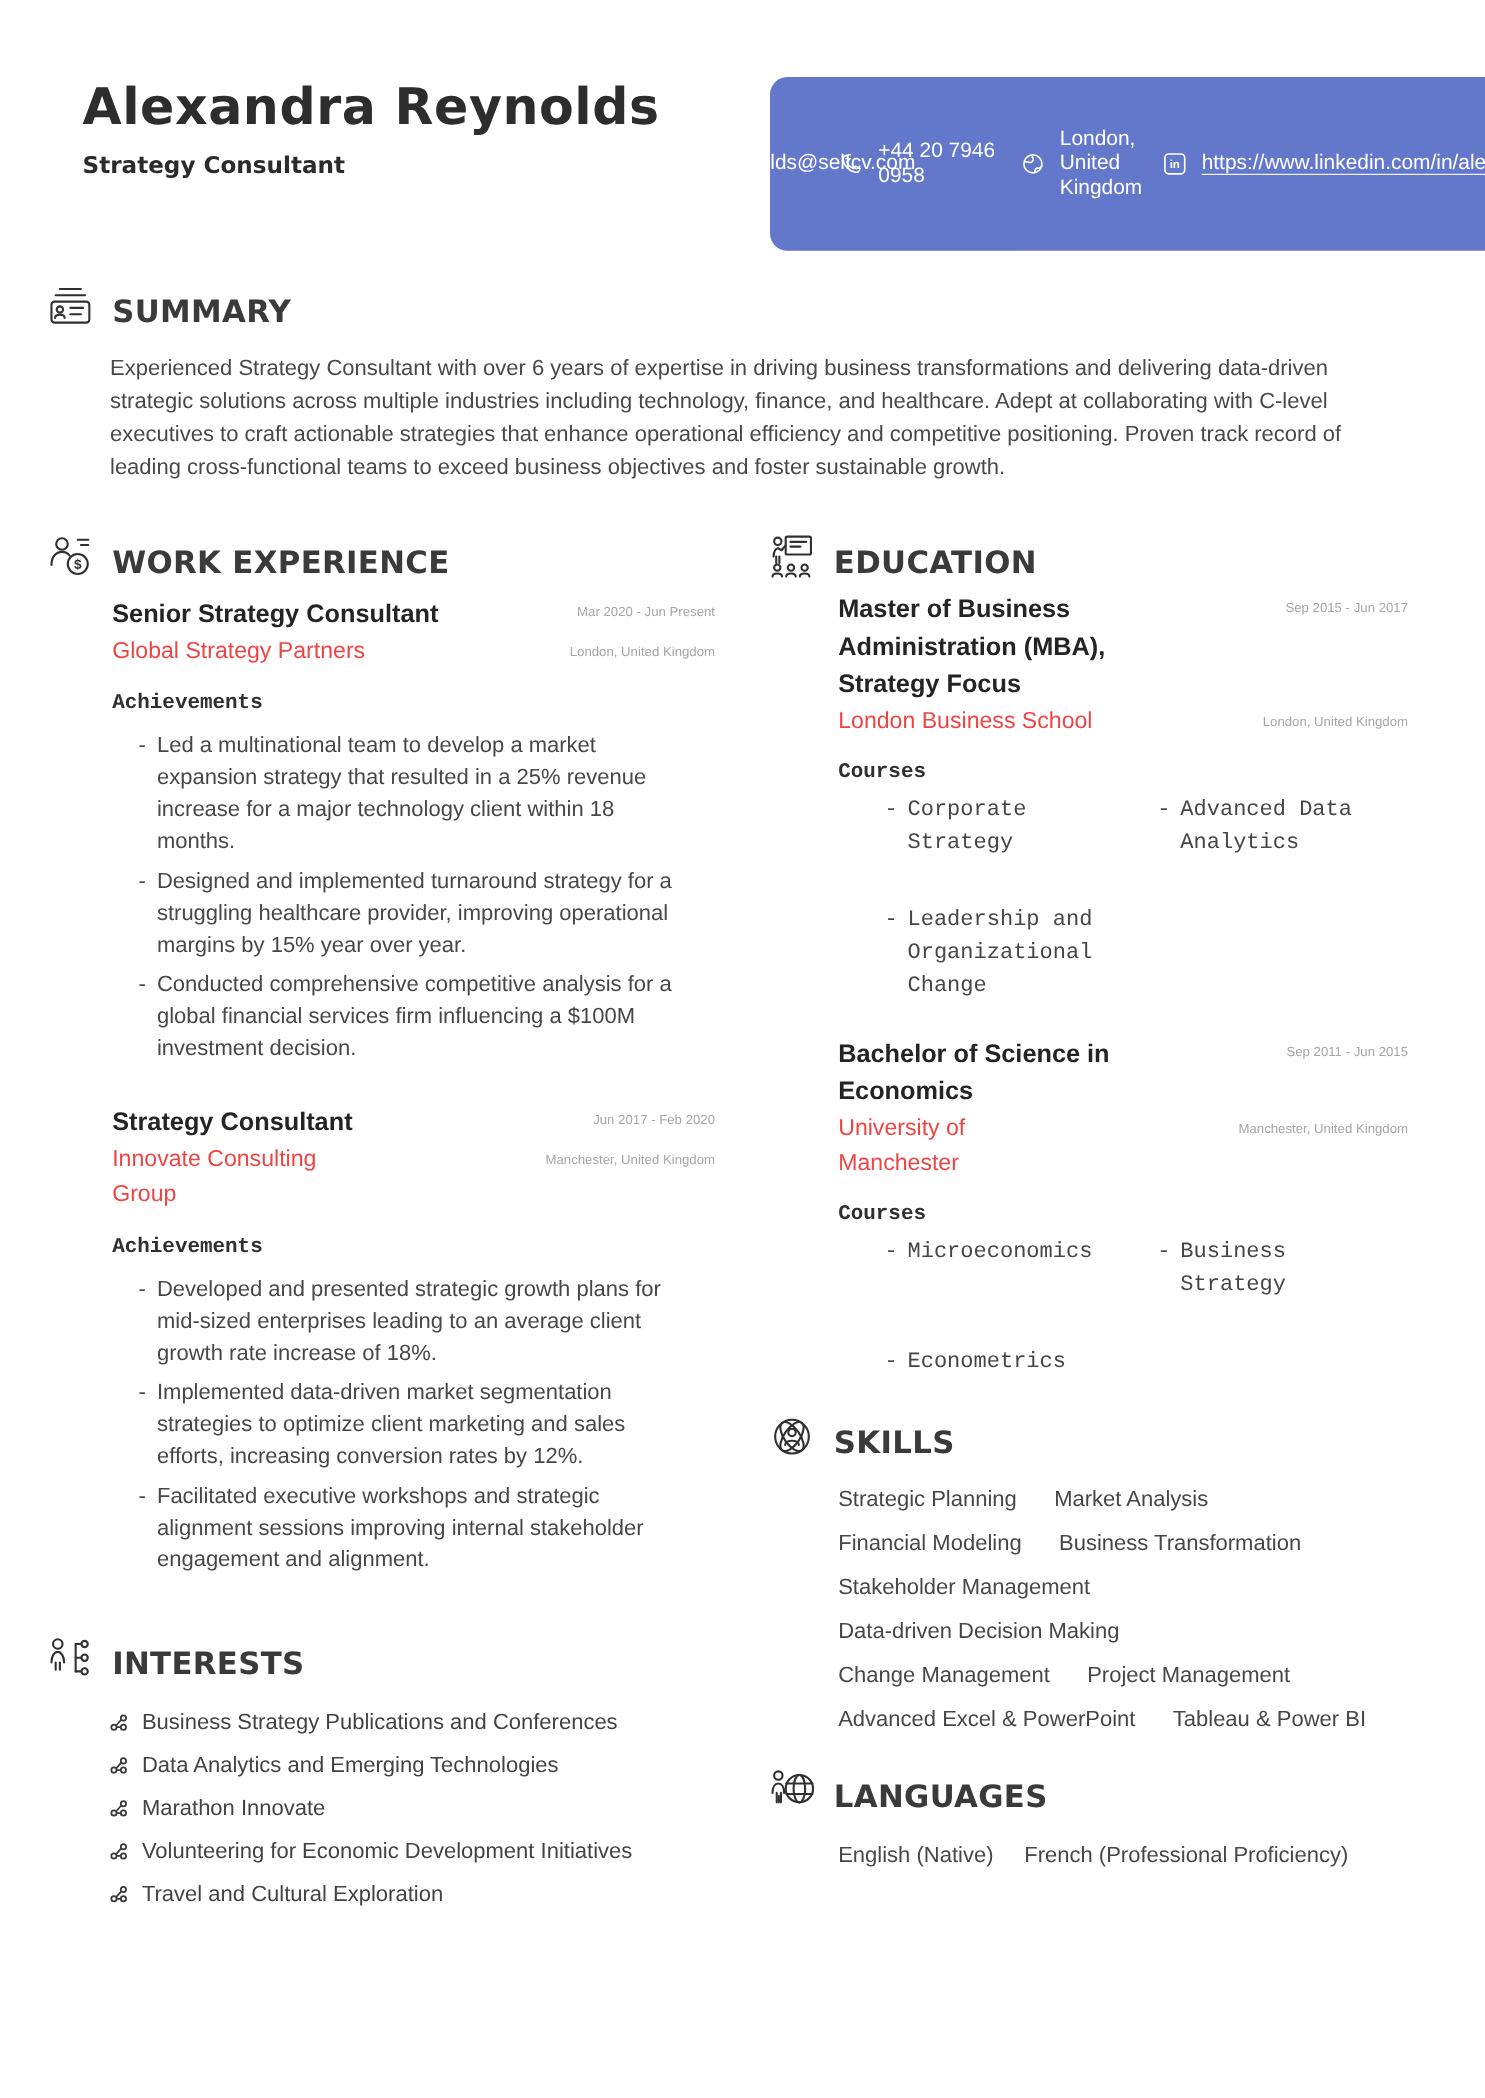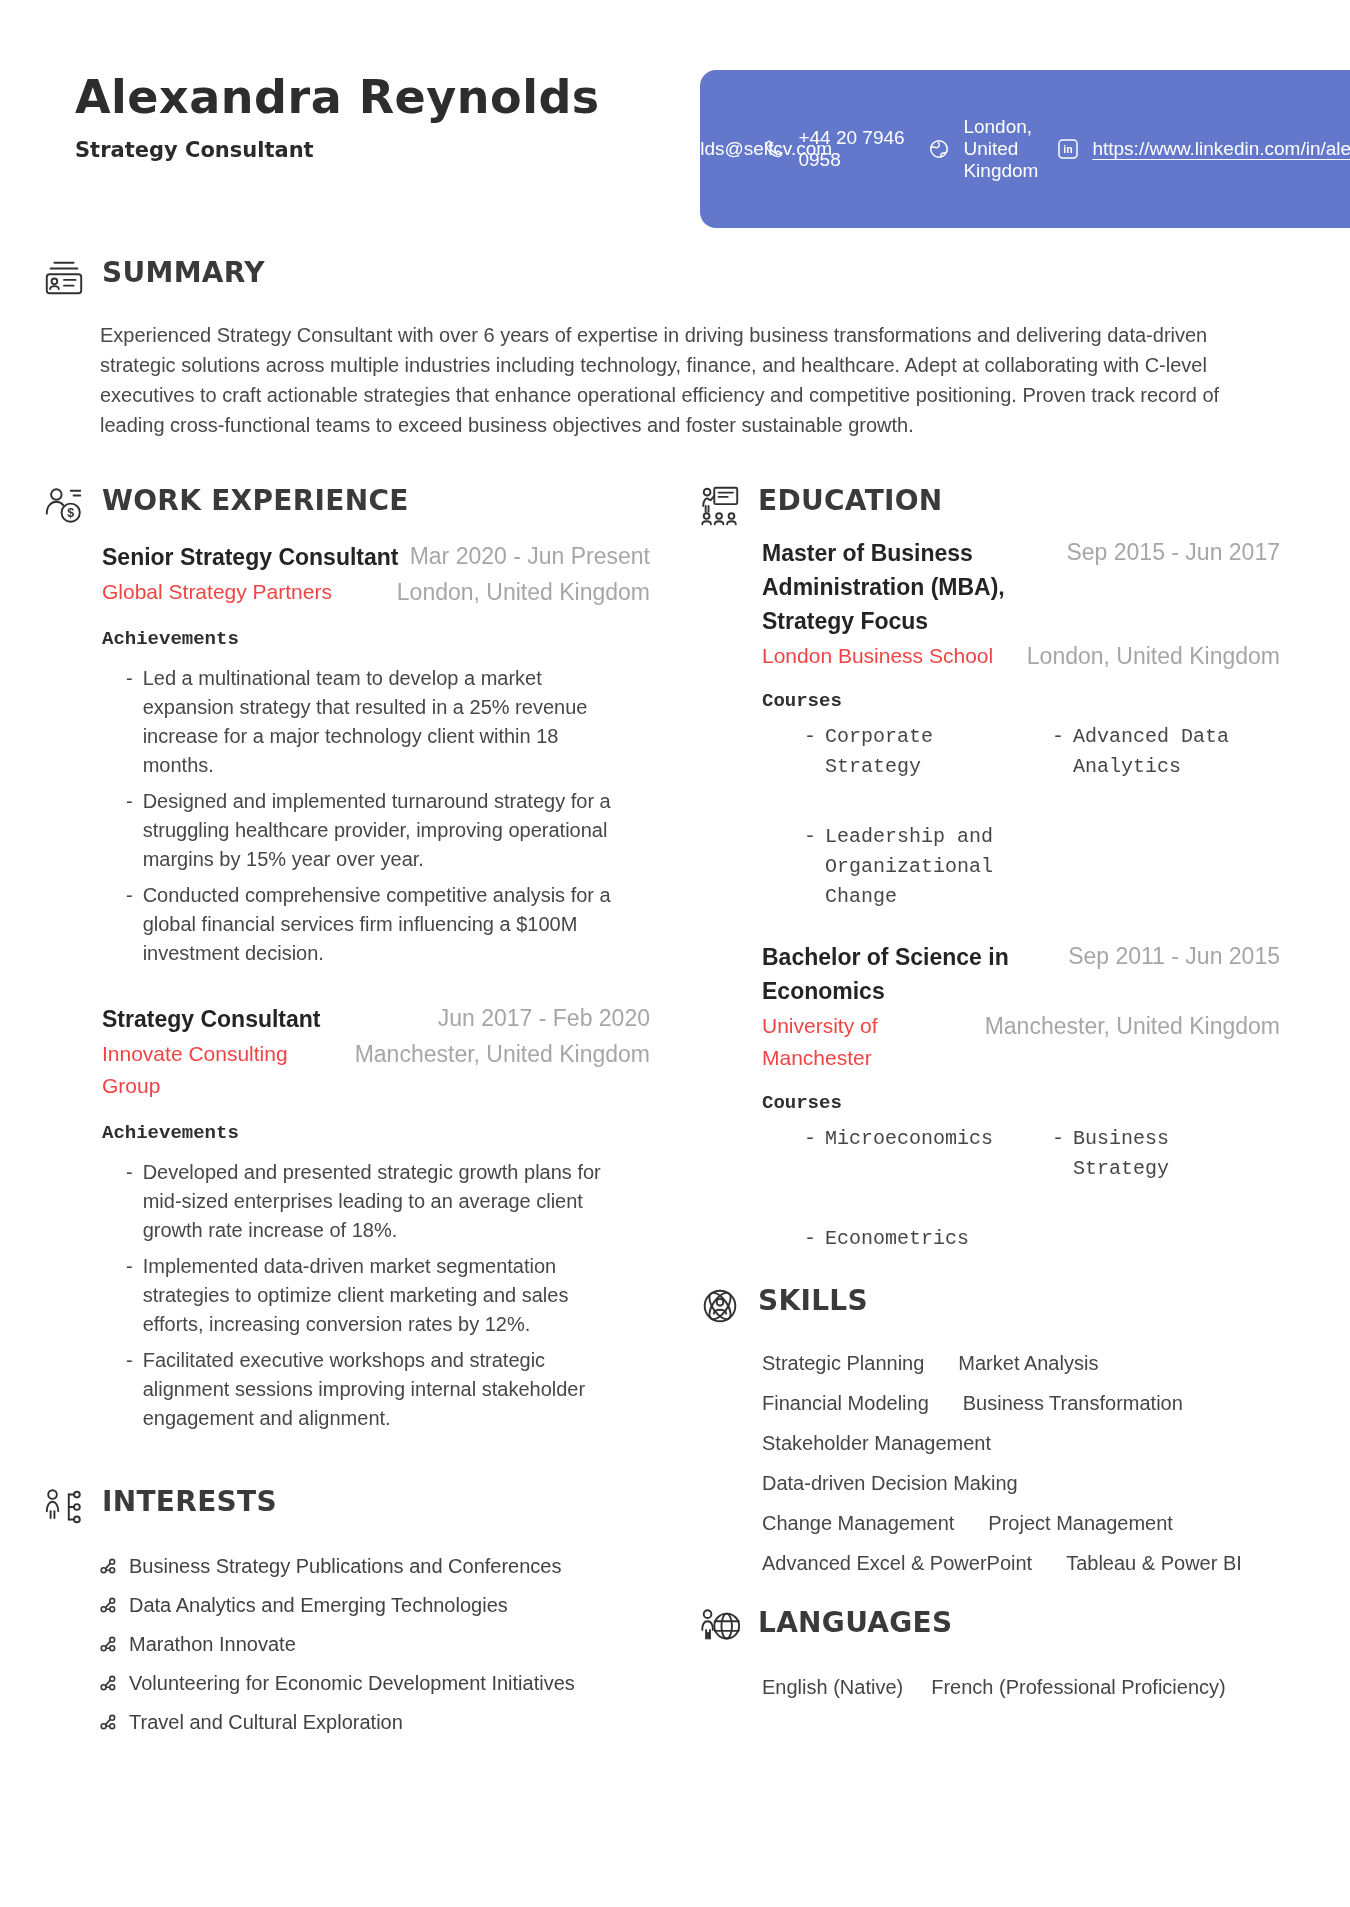"SUMMARY" .section-header { align-items: flex-start -> flex-end }
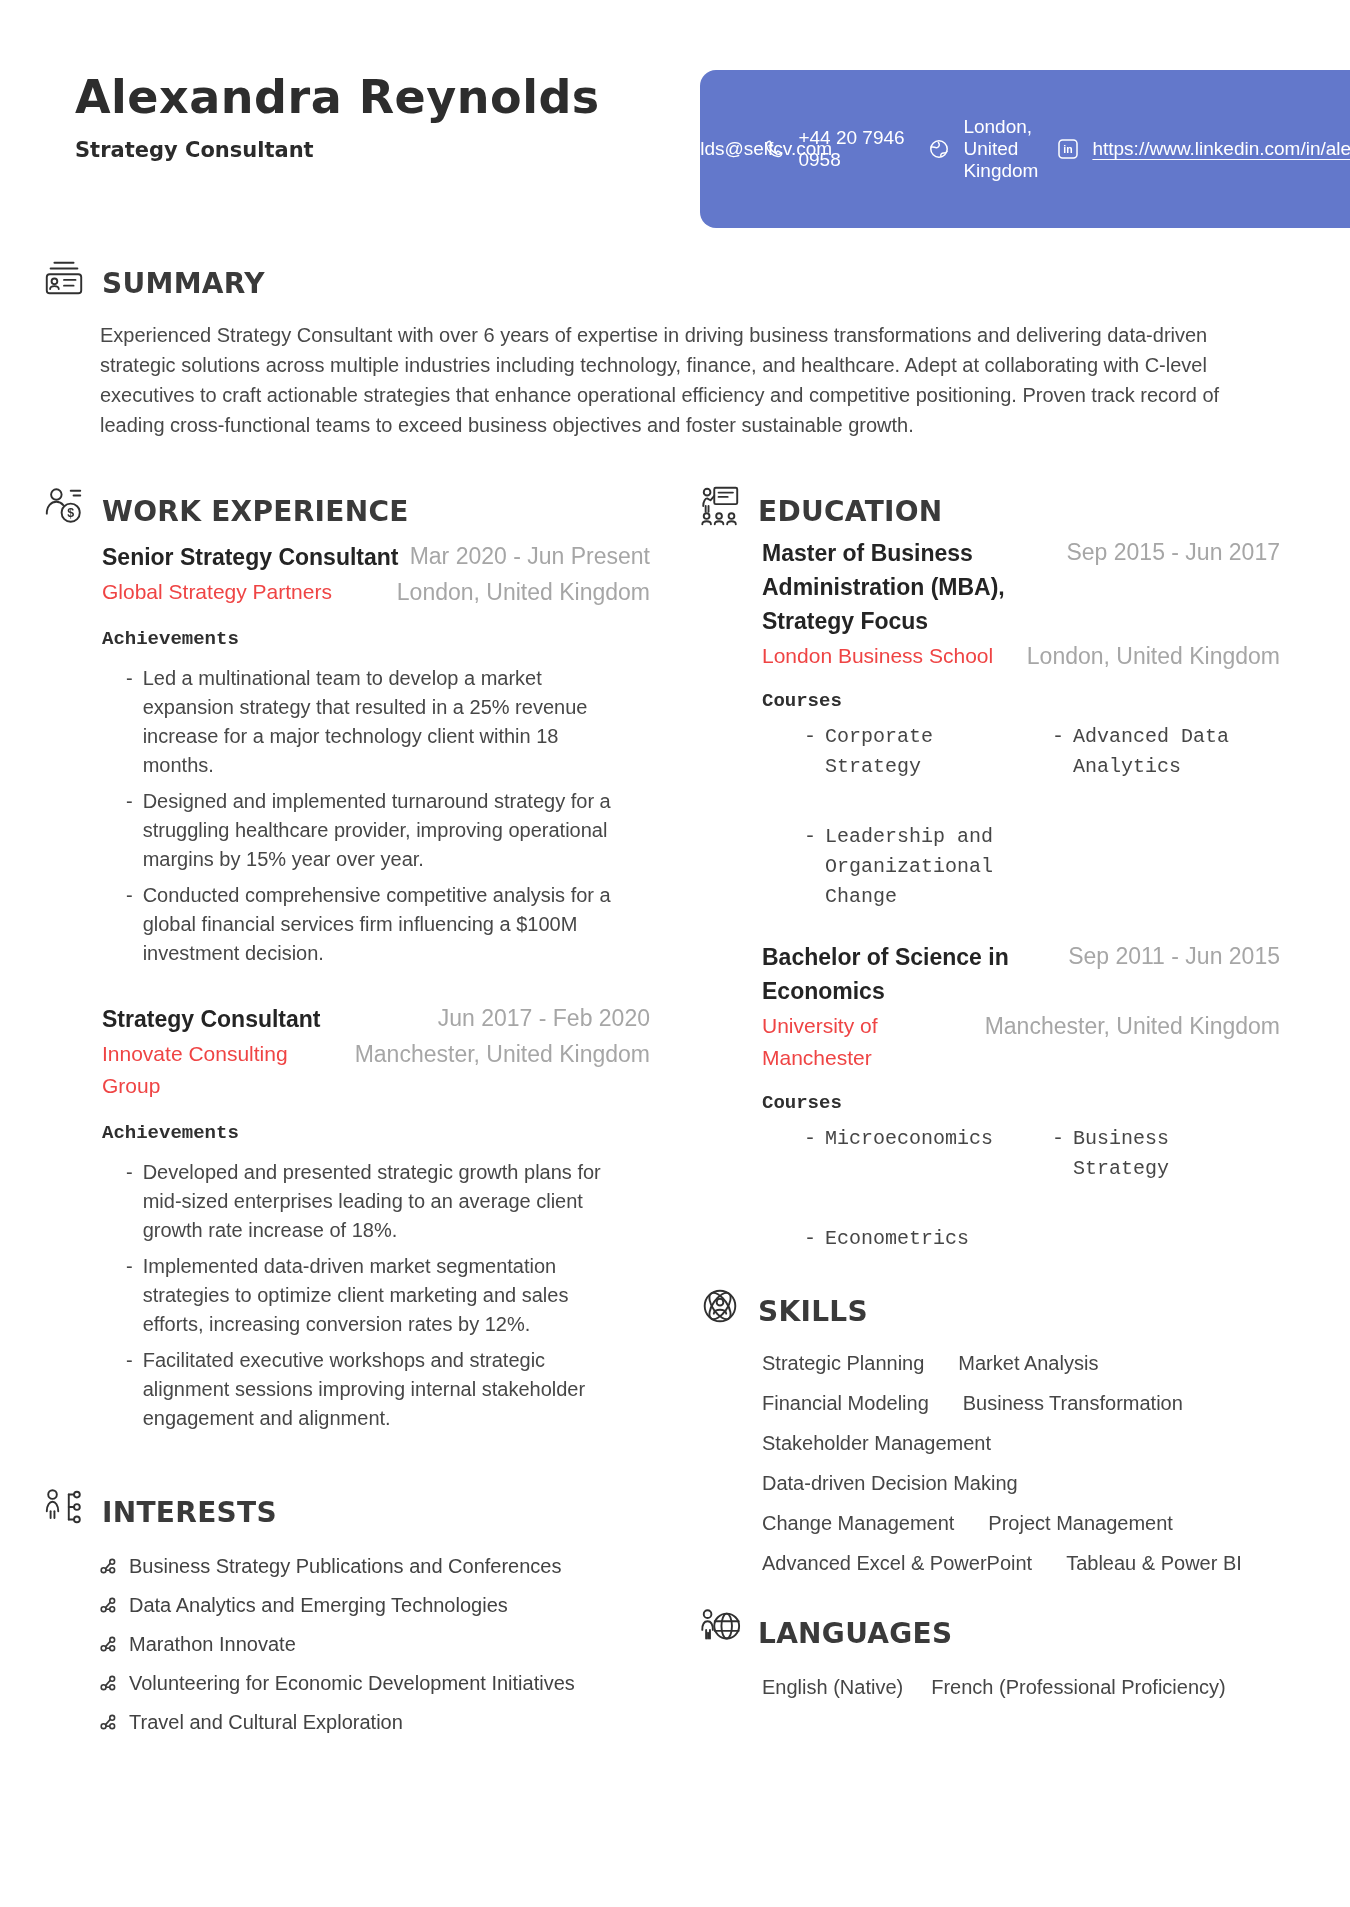"Mar 2020 - Jun Present" .meta { font-size: 23px -> 12px }
